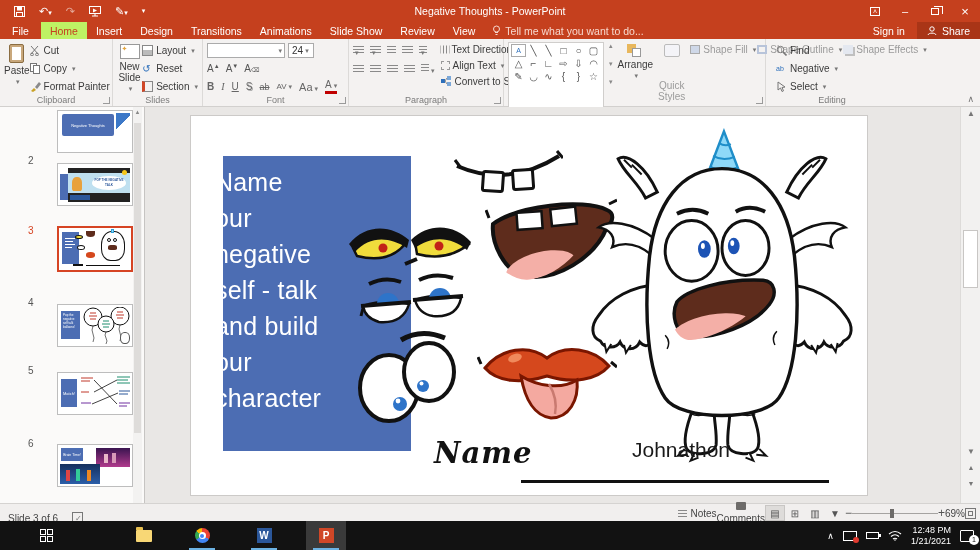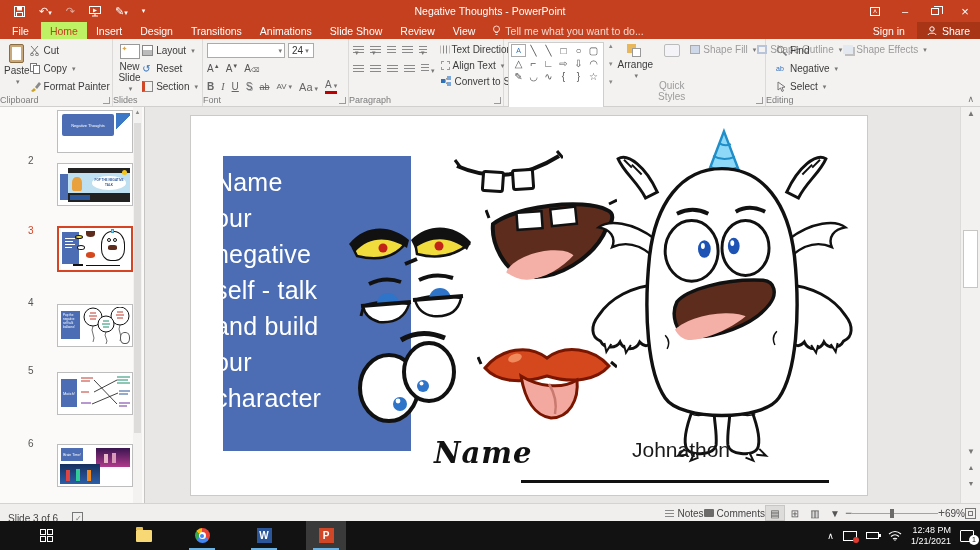"Clipboard" .glabel { text-align: left -> center }
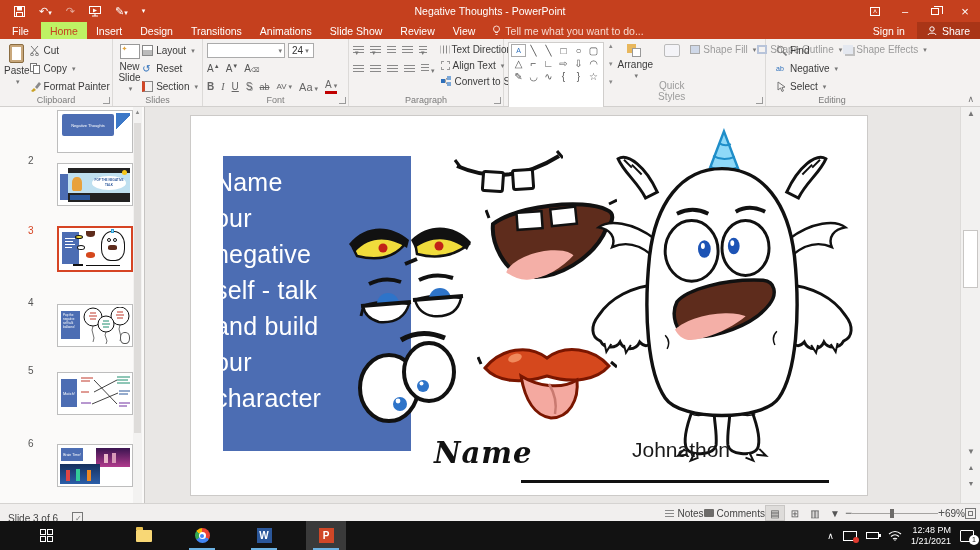"Comments" span.flex { flex-direction: none -> column }
